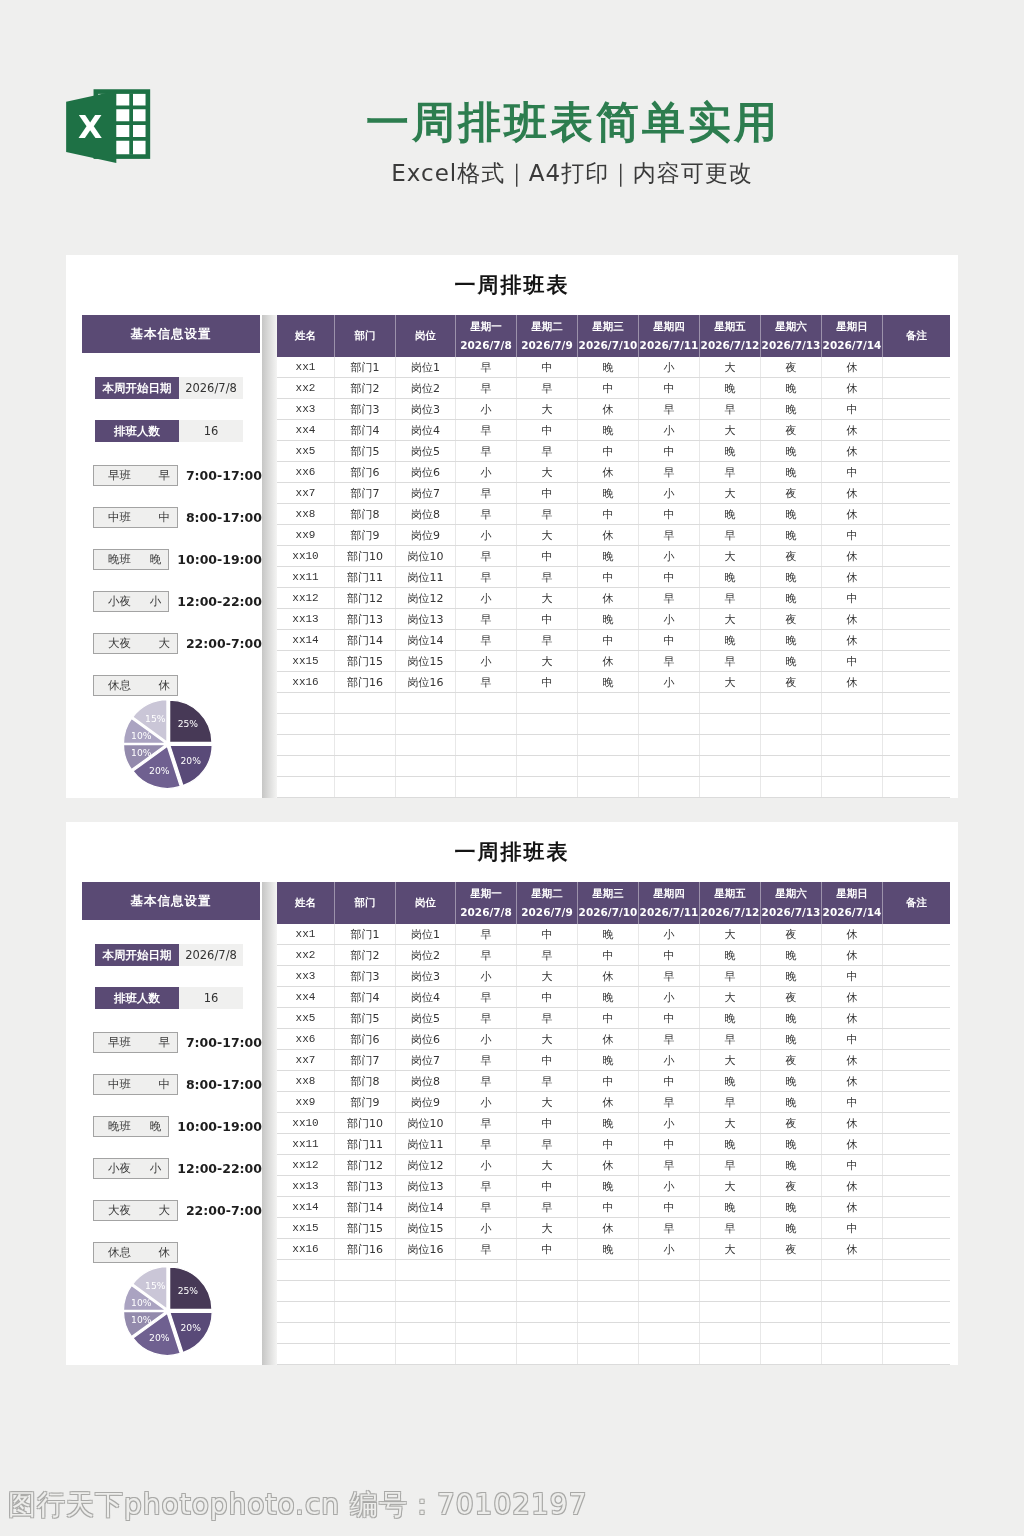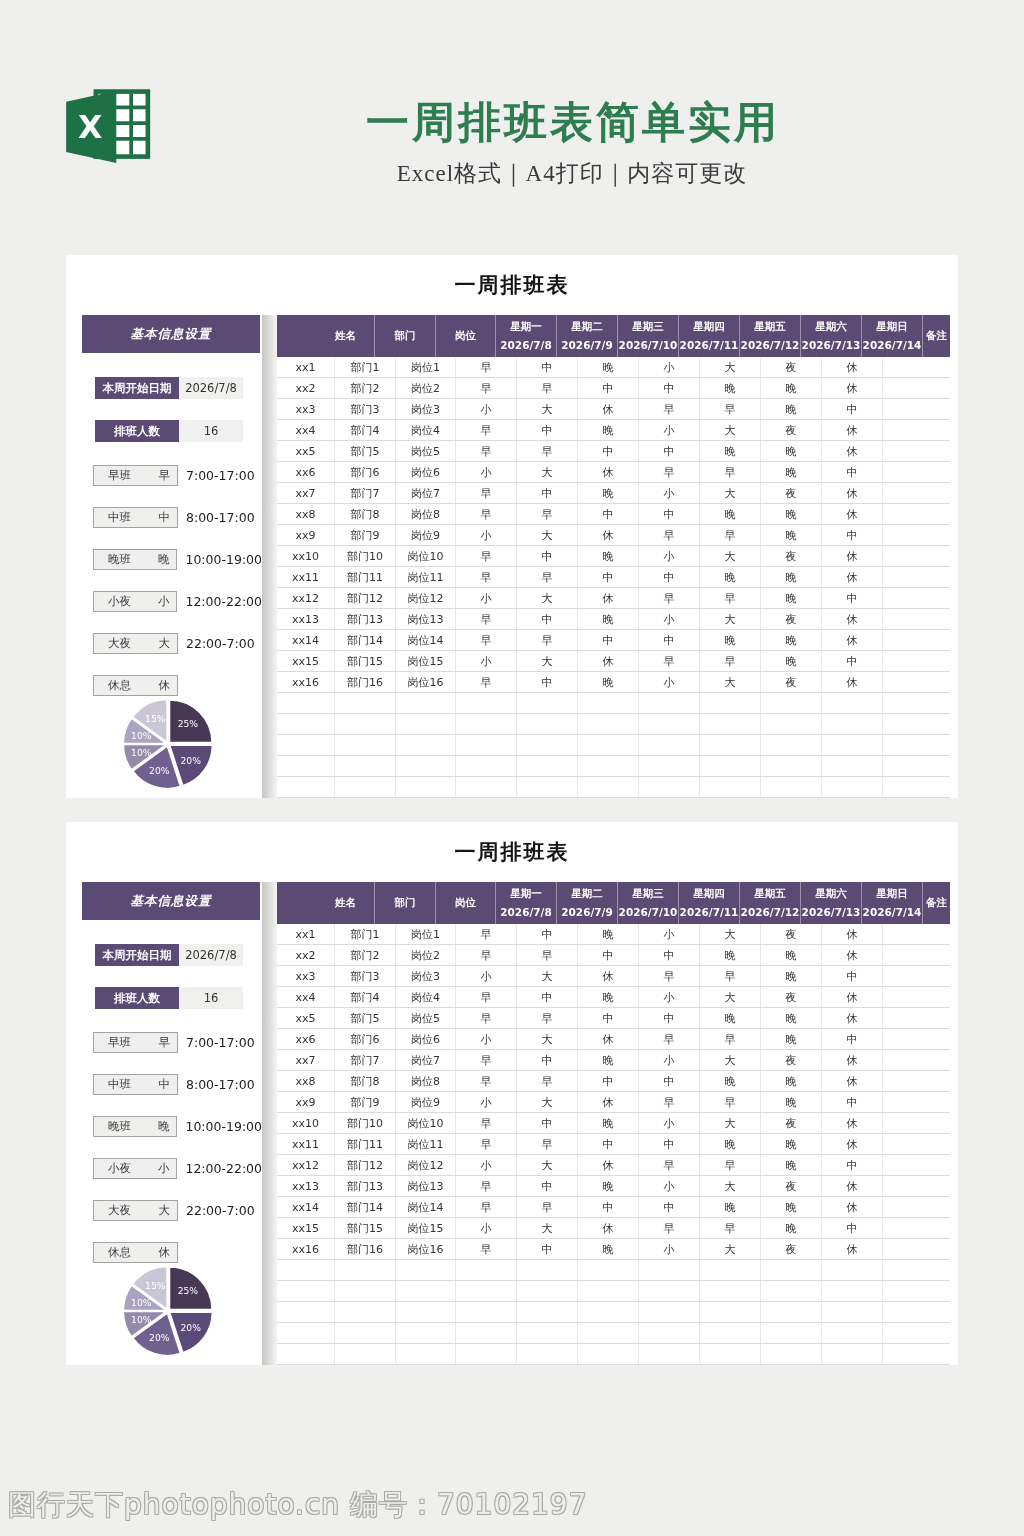"Excel格式｜A4打印｜内容可更改" .subtitle { font-family: Liberation Serif, serif -> none }
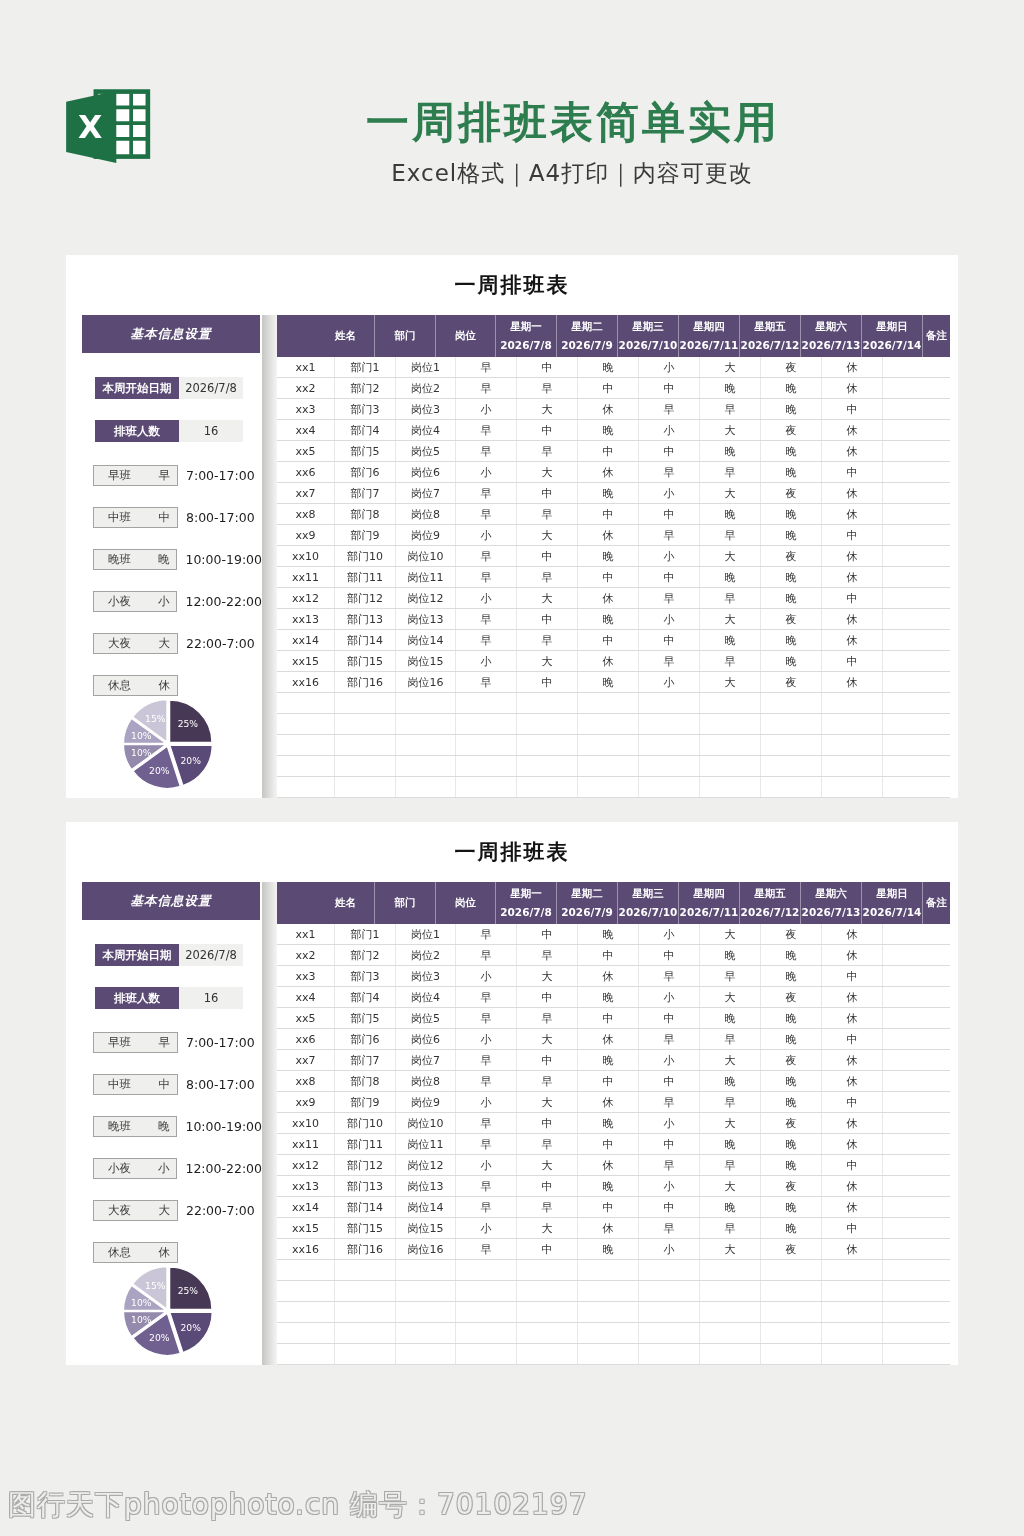"基本信息设置" .sb-header { font-style: italic -> none }
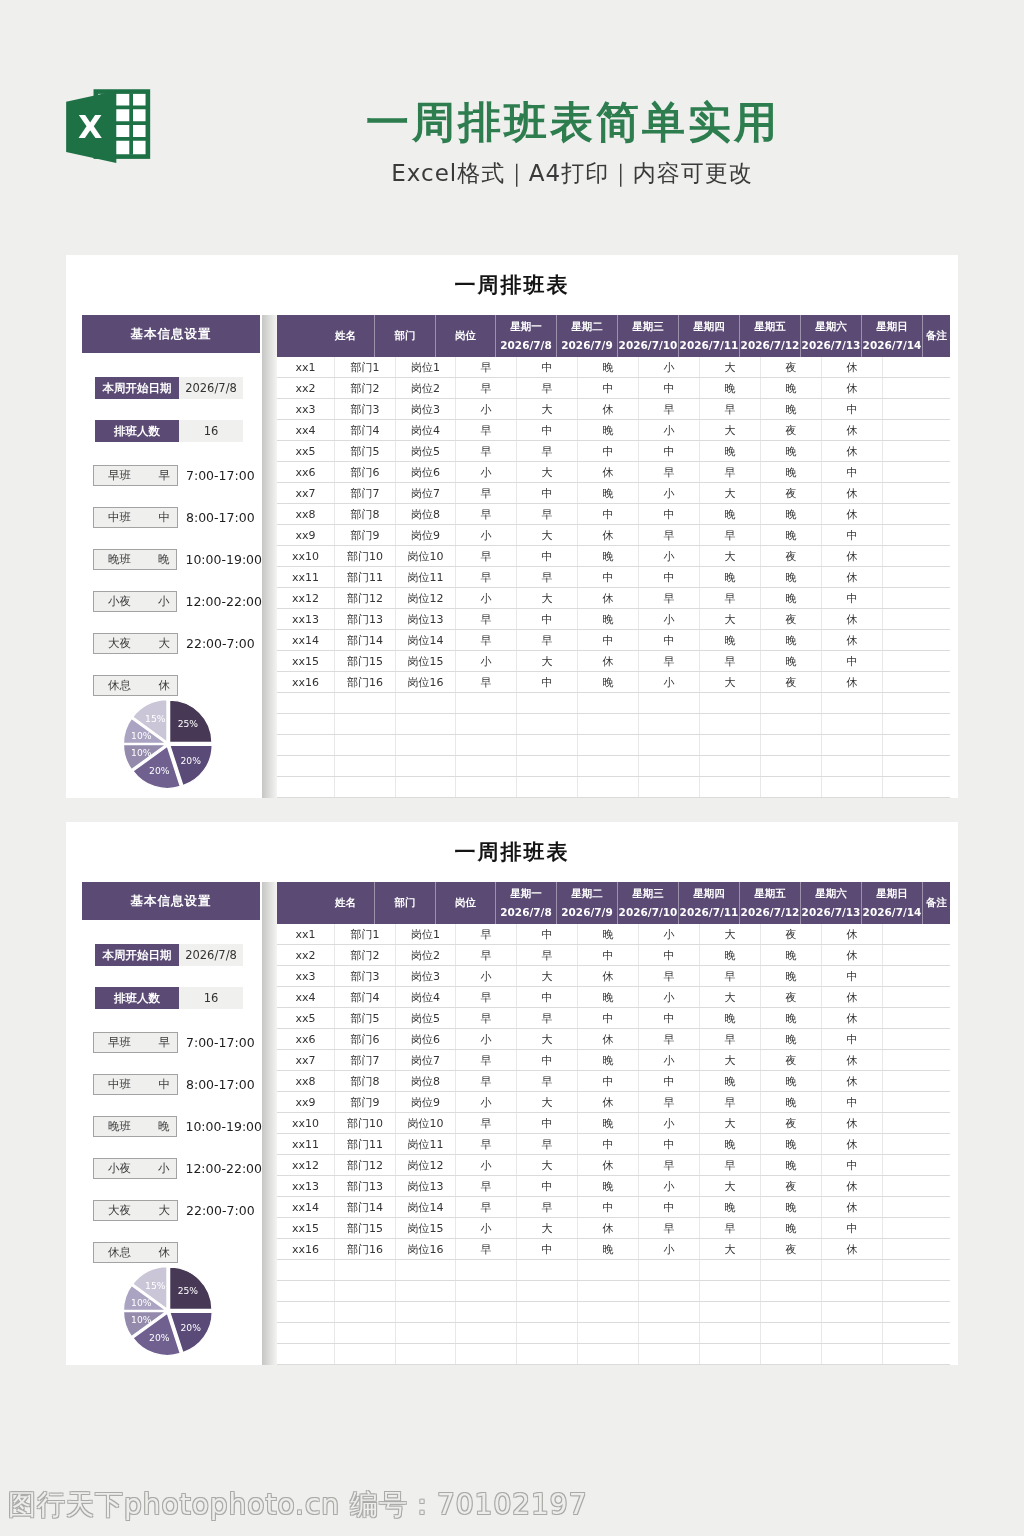"姓名" .thead .th:first-child { margin-left: 40px -> none }
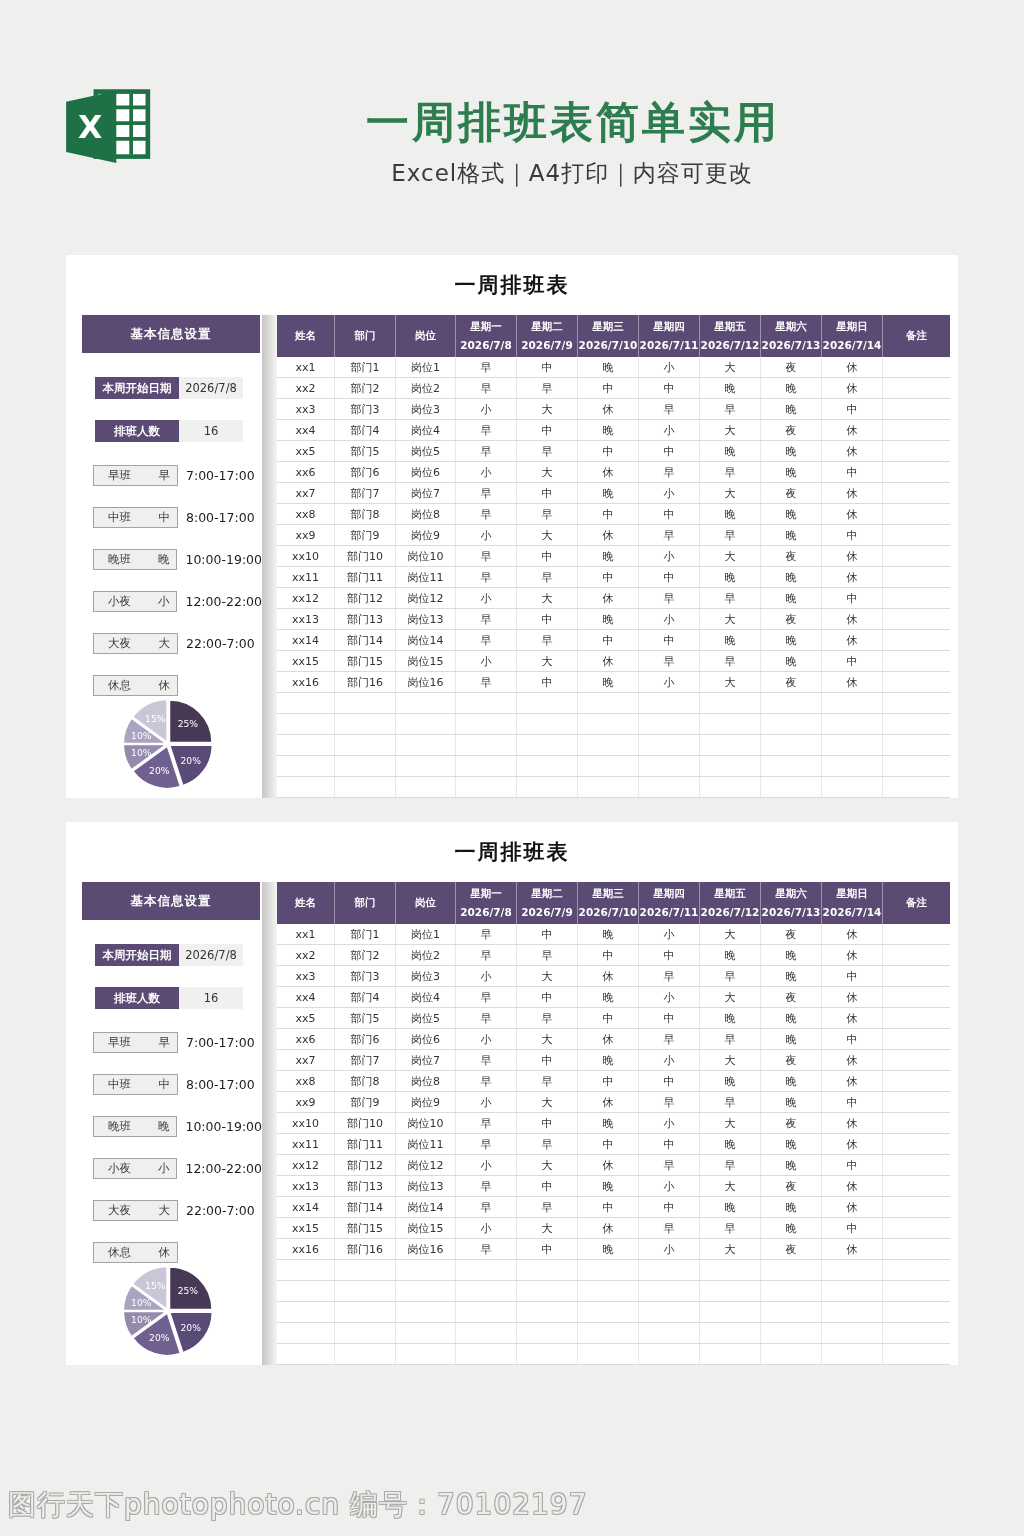"xx1" .tr .td:first-child { font-family: none -> Liberation Mono, monospace }
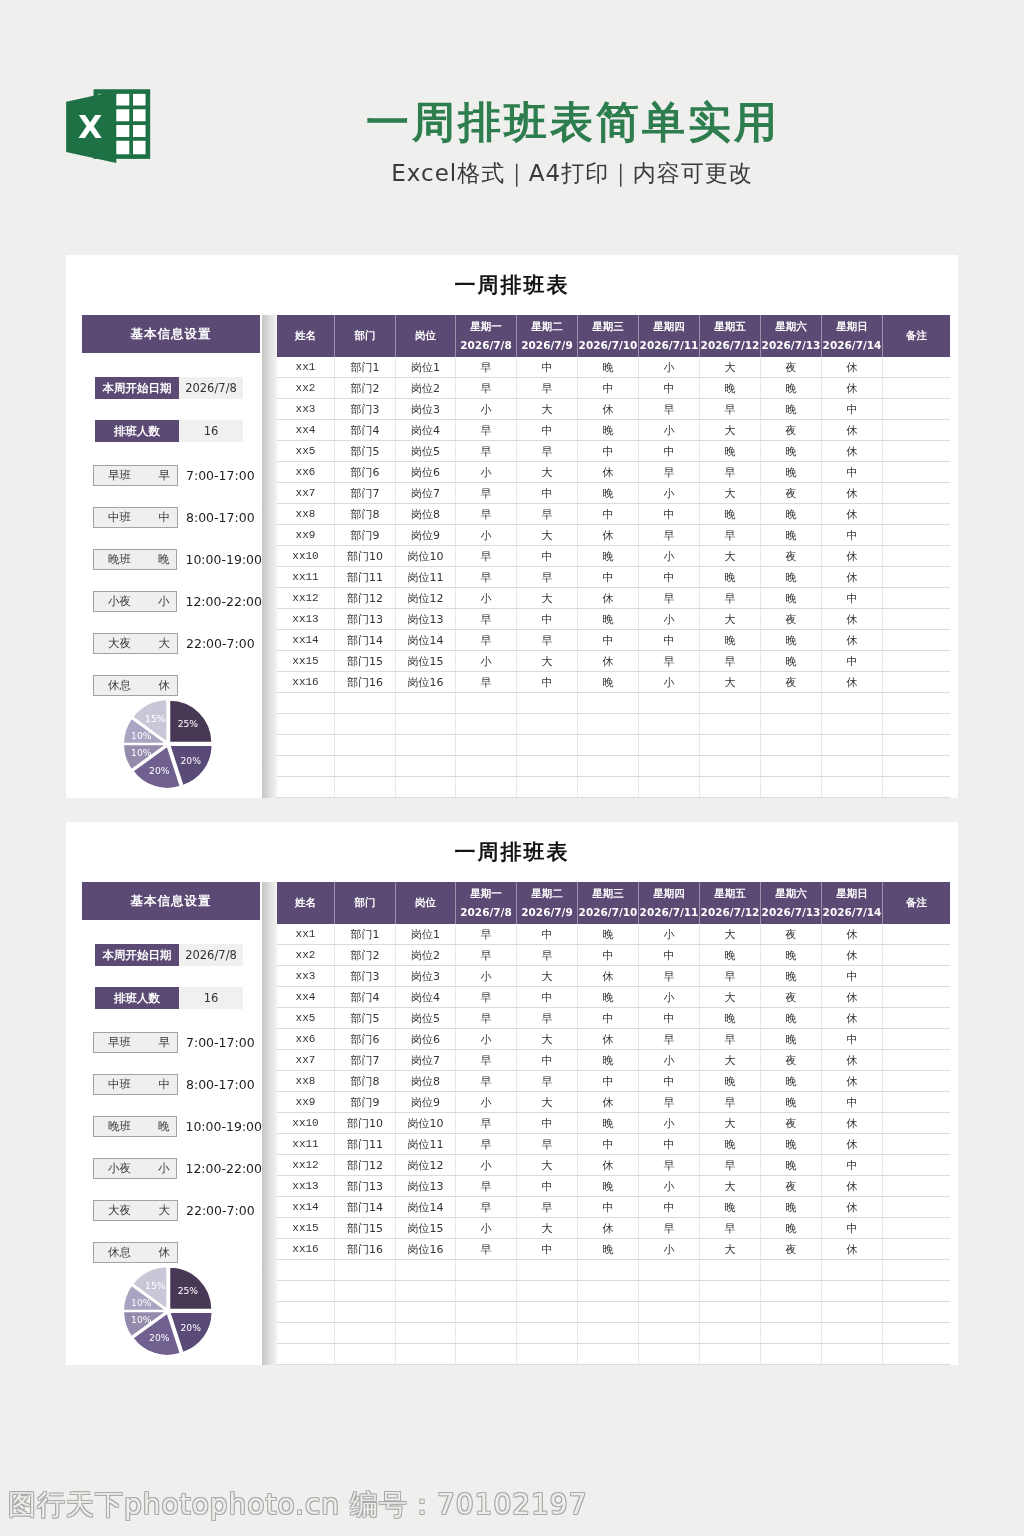"7:00-17:00" .shift-time { font-weight: normal -> bold }
